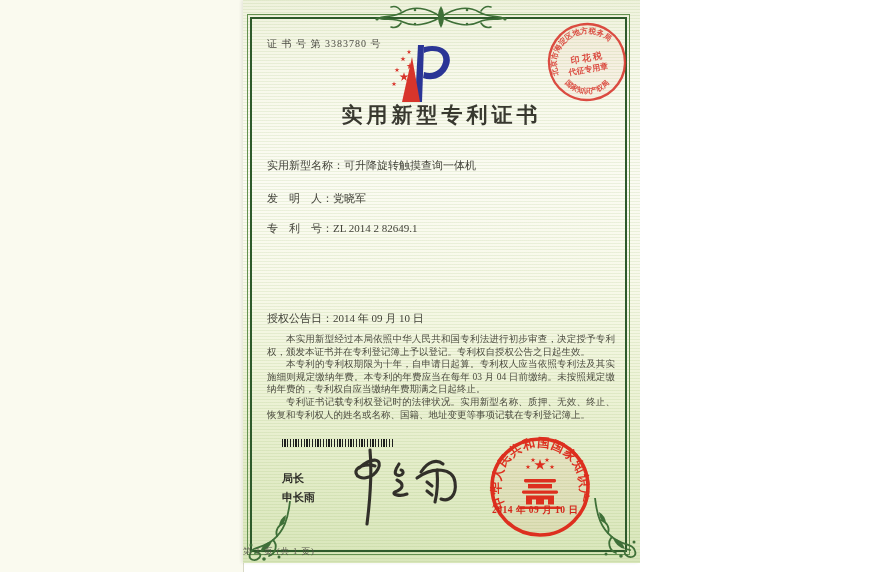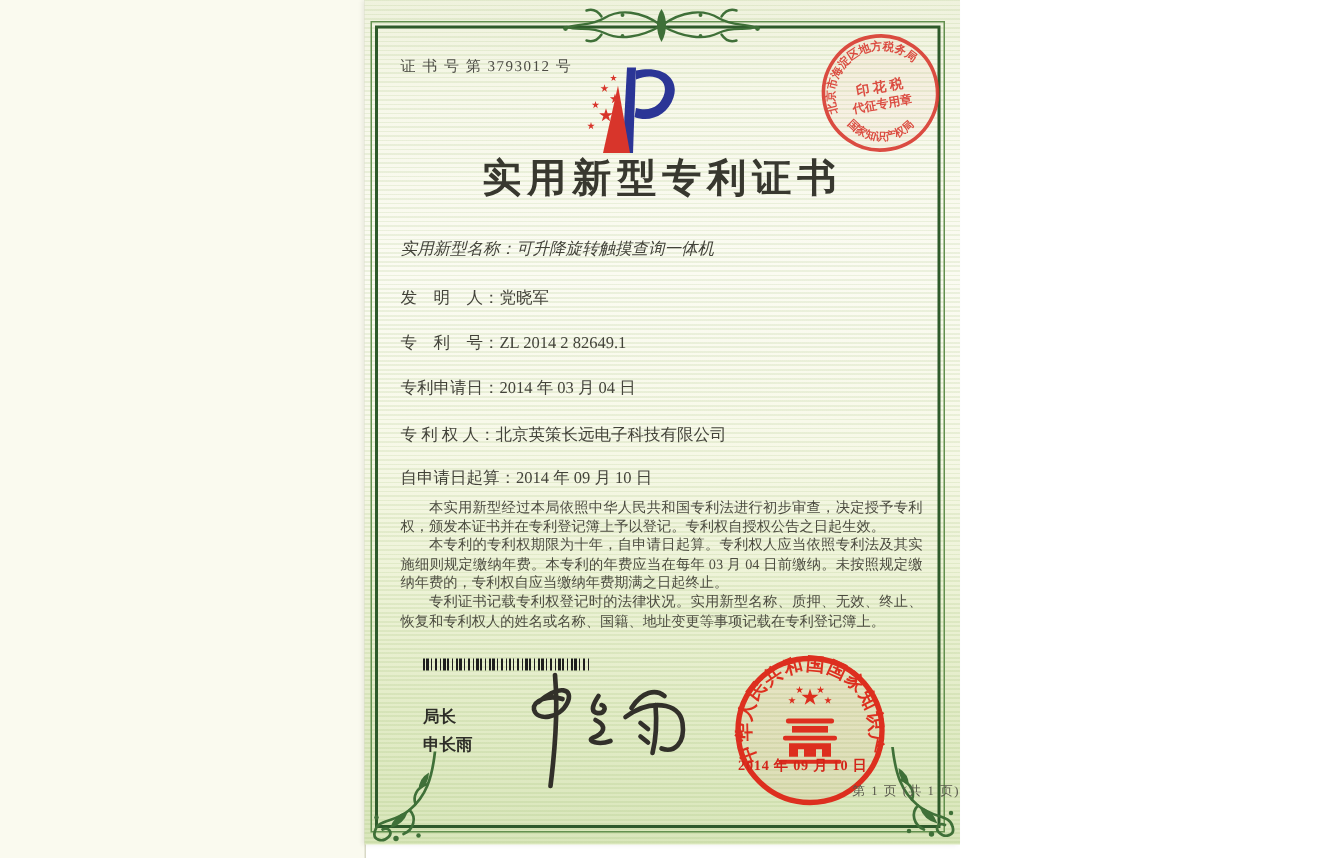"证 书 号 第 3793012" div.cert-no { text: 3793012 -> 3383780 }
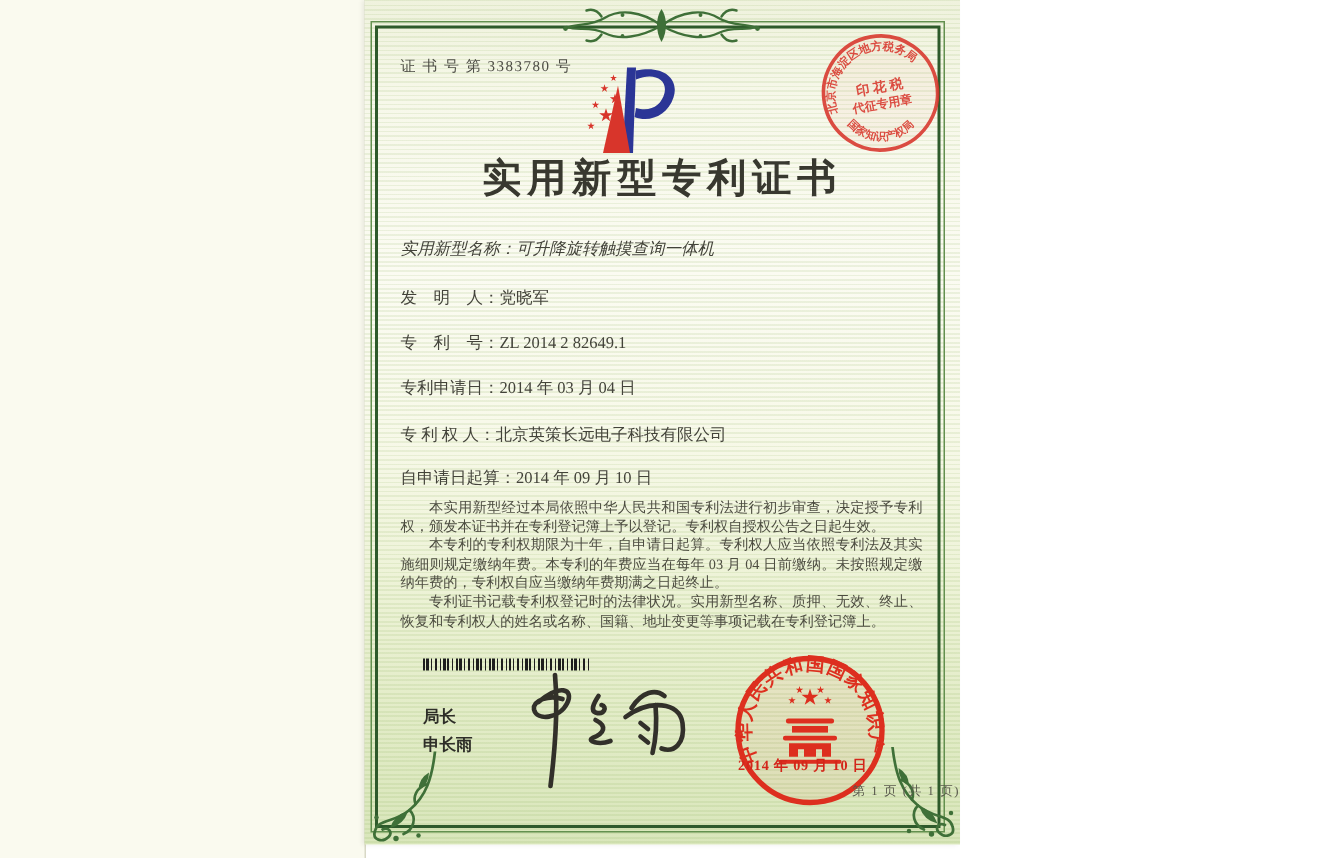"实用新型专利证书" .title { font-size: 26px -> 21px }
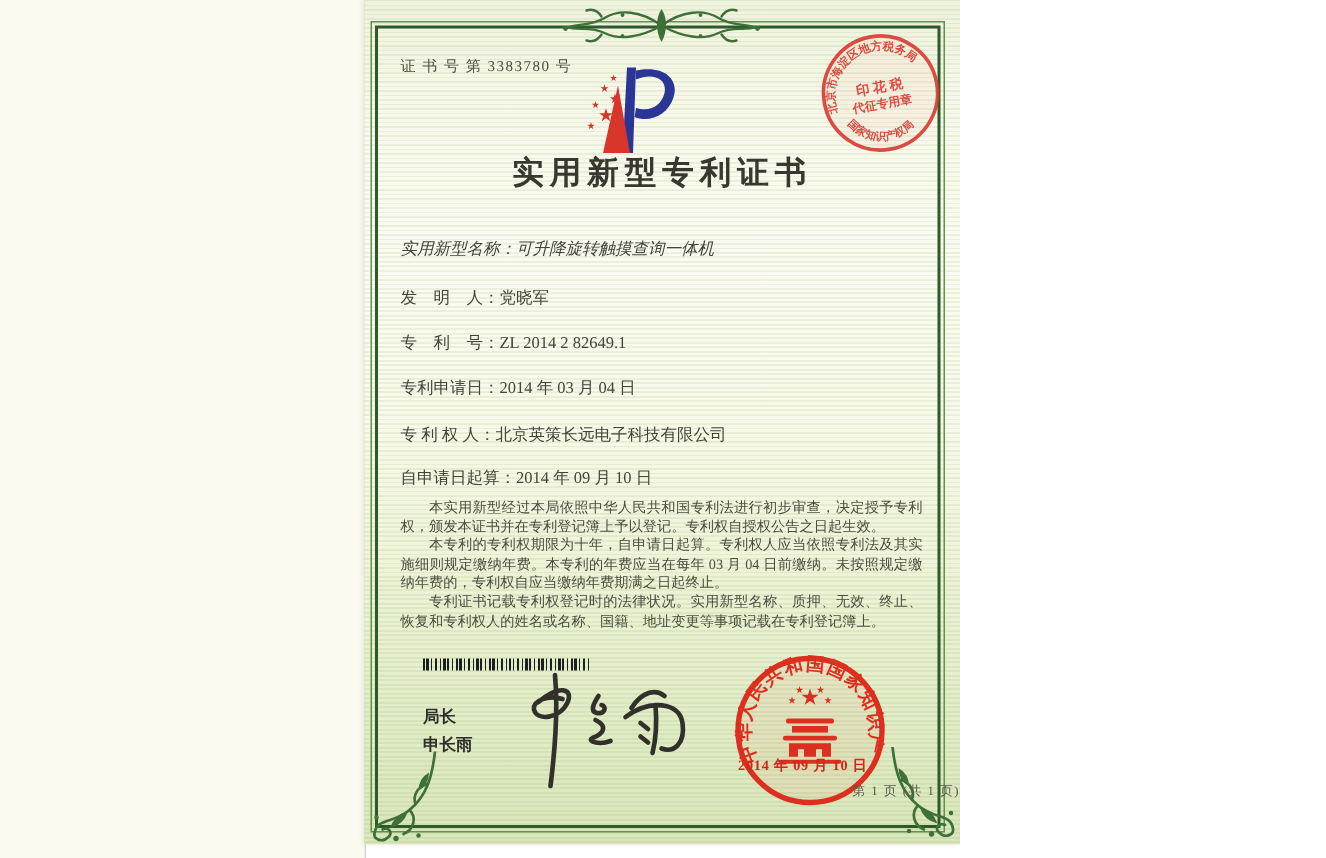"实用新型名称：可升降旋转触摸查询一体机" .f0 { font-style: italic -> none }
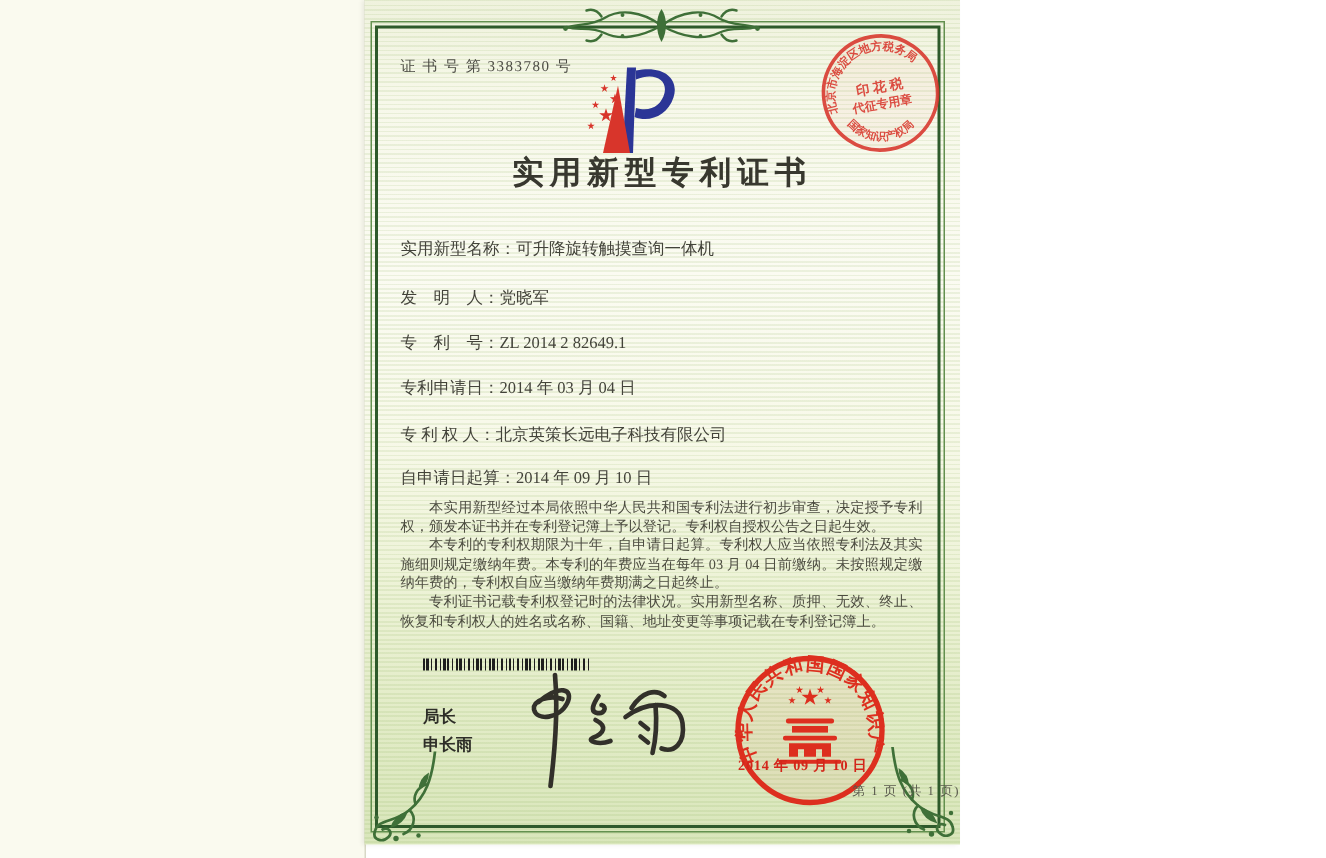"专利申请日：2014 年 03 月 04" div.field { html: <div><span>专利申请日：</span><span>2014 年 03 月 04 日</span></div> -> none }
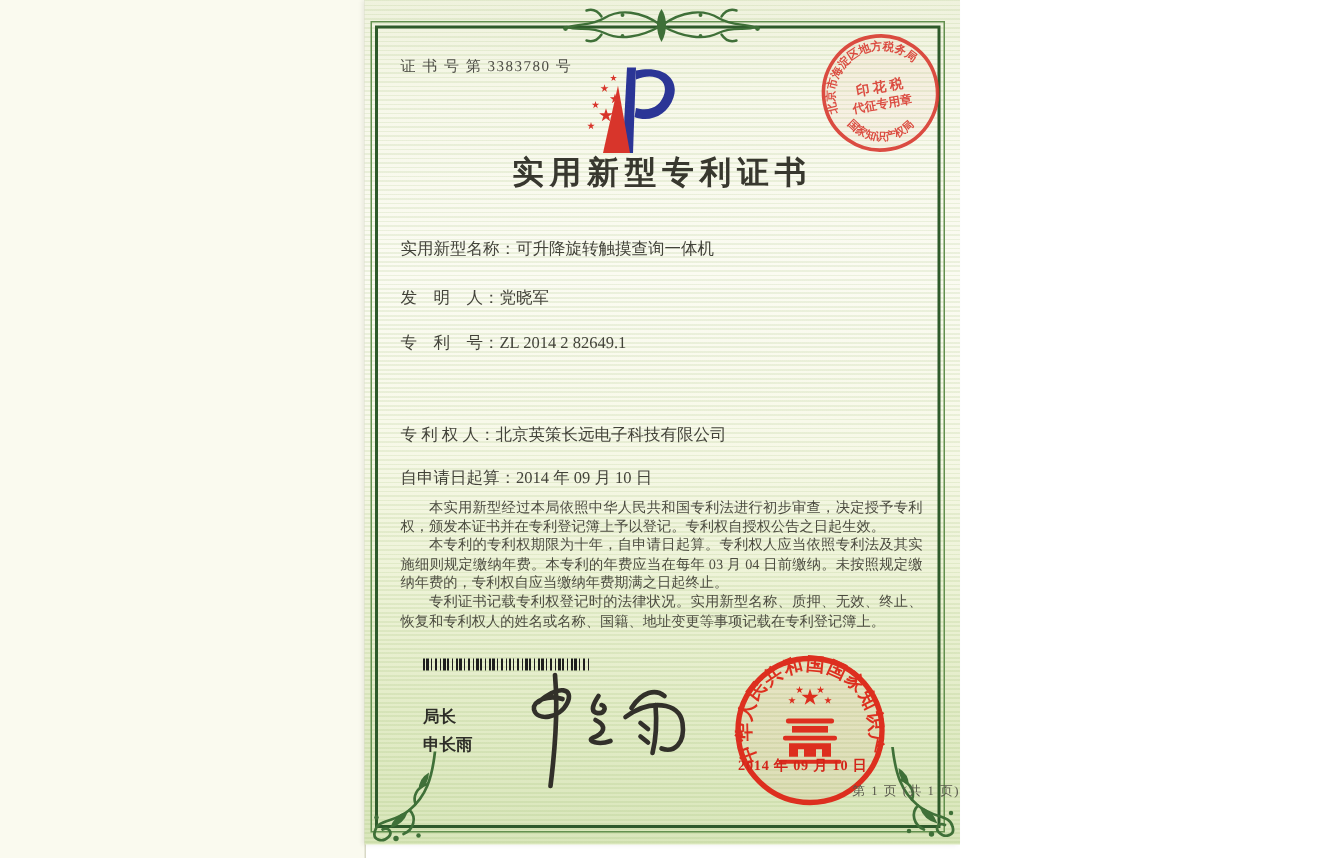"专 利 权 人：北京英策长远电子科技有限公司" div.field { html: <div><span>专 利 权 人：</span><span>北京英策长远电子科技有限公司</span></div> -> none }
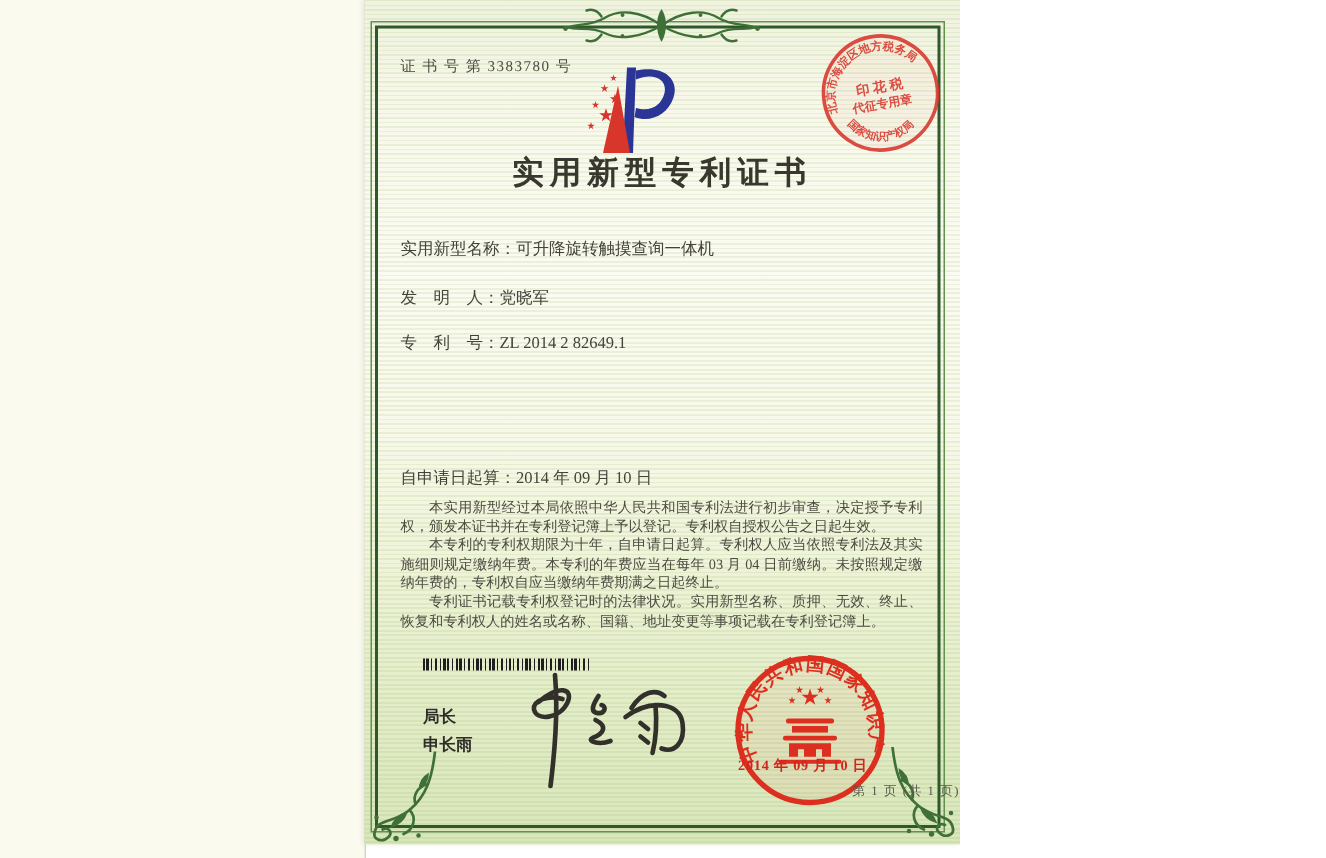"自申请日起算：" span { text: 自申请日起算 -> 授权公告日 }
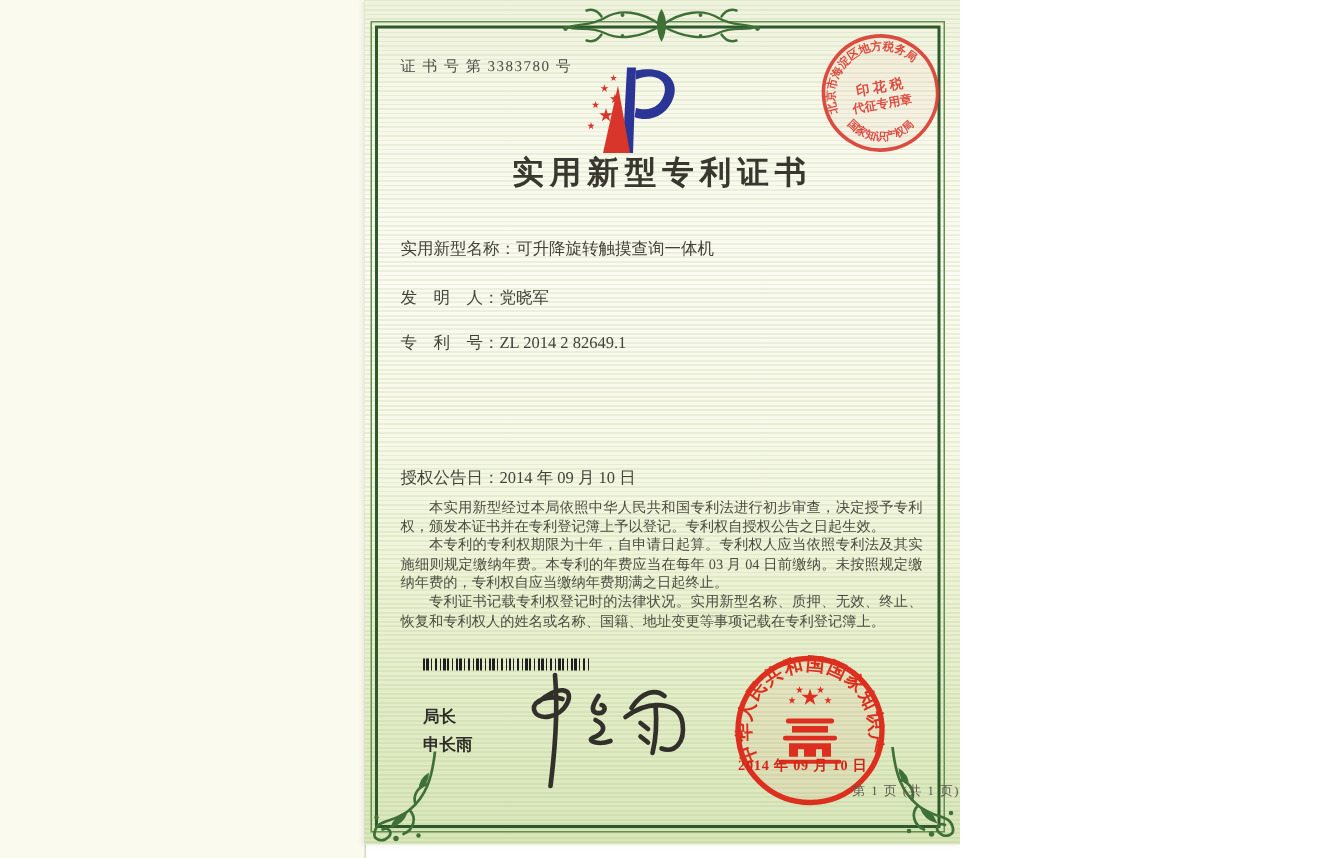"第 1 页 (共 1" .footer { text-align: right -> left; top: 522px -> 546px }
